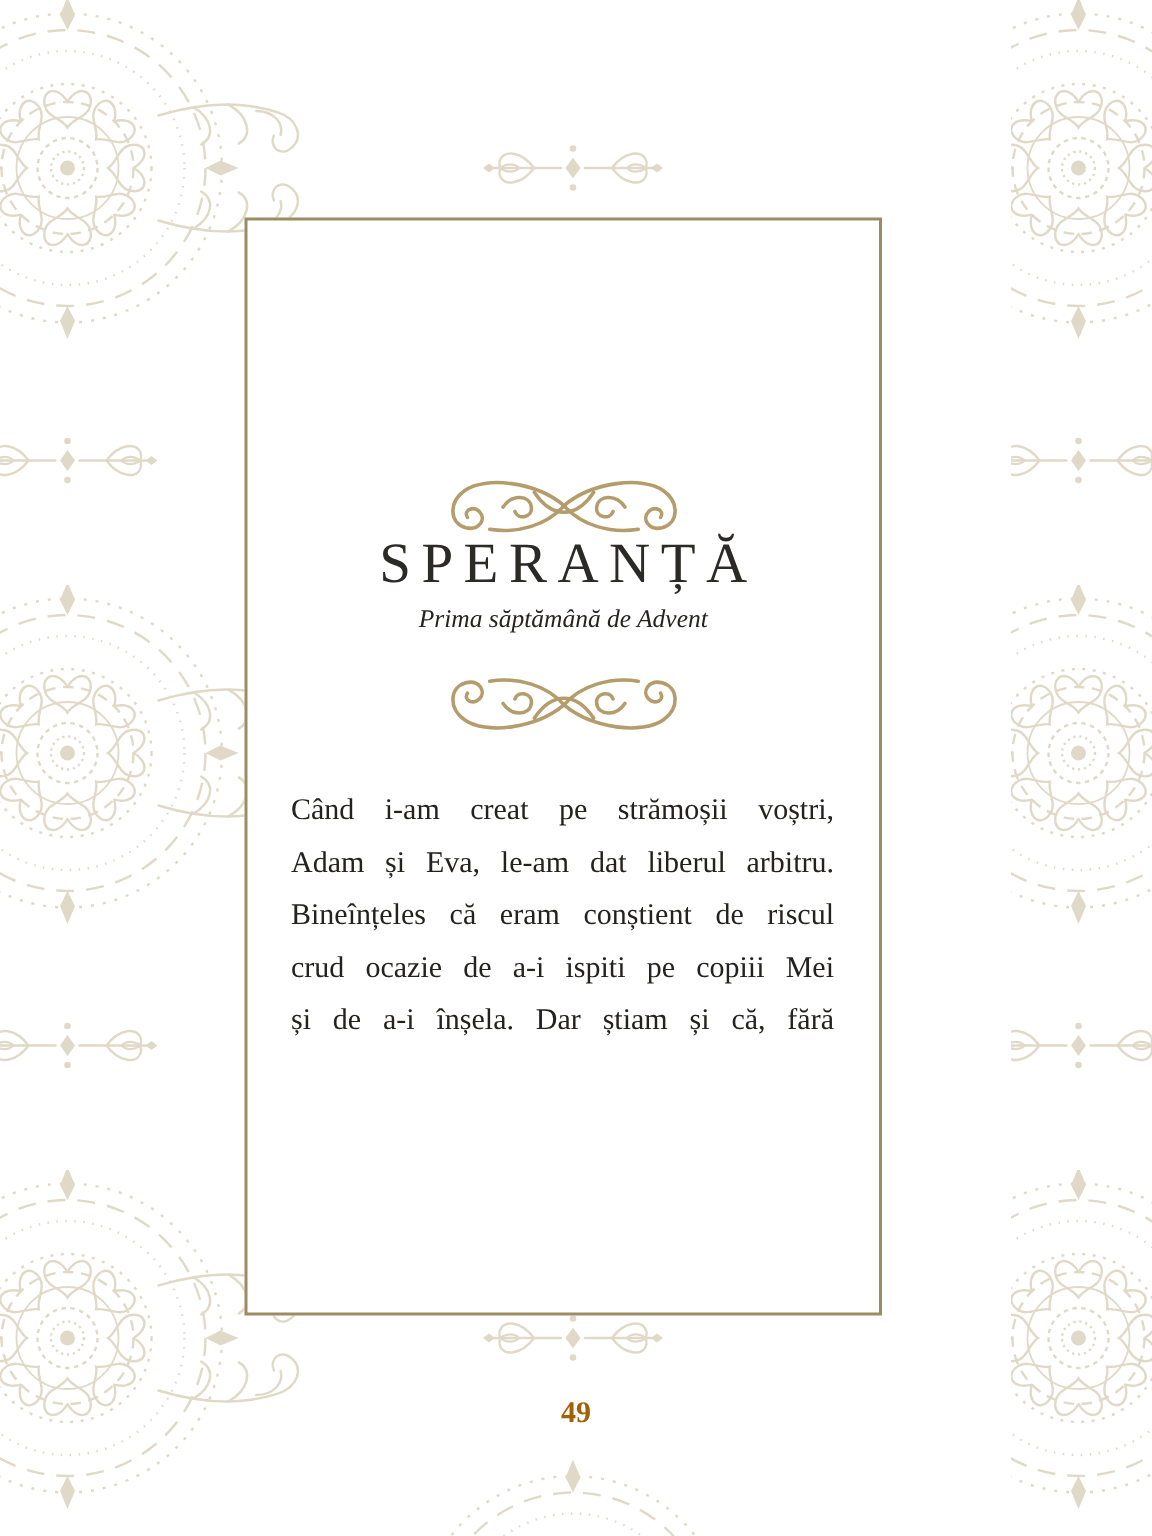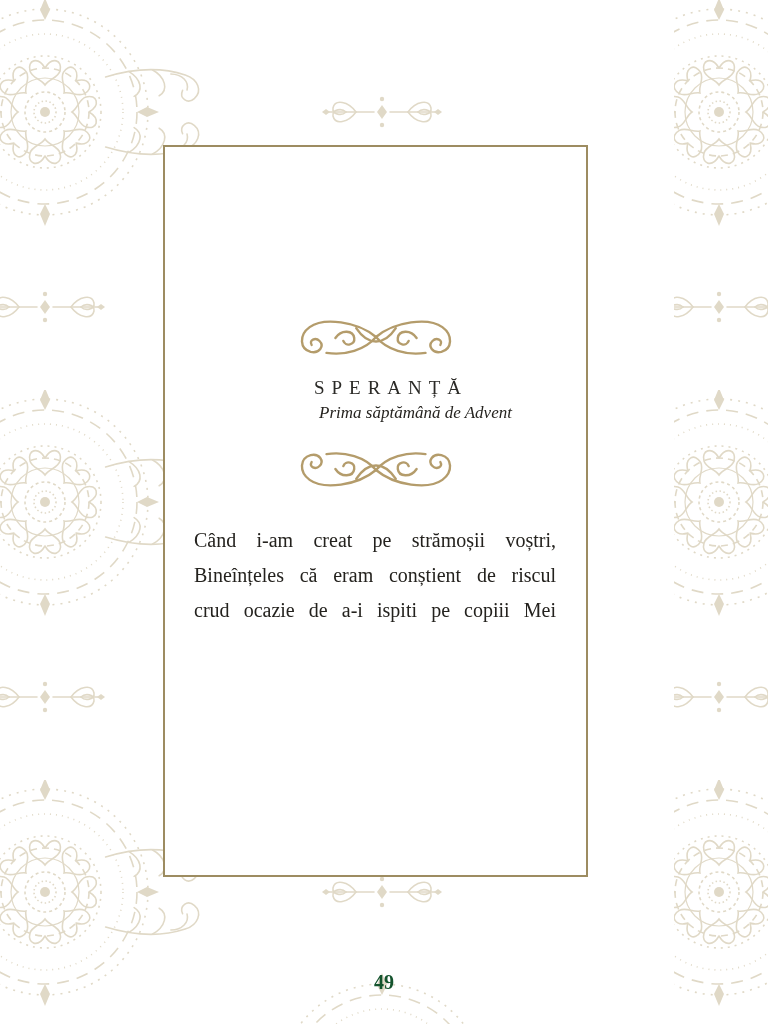"SPERANȚĂ" .chapter-title { font-size: 19px -> 38px; margin: 12px -> 0 }
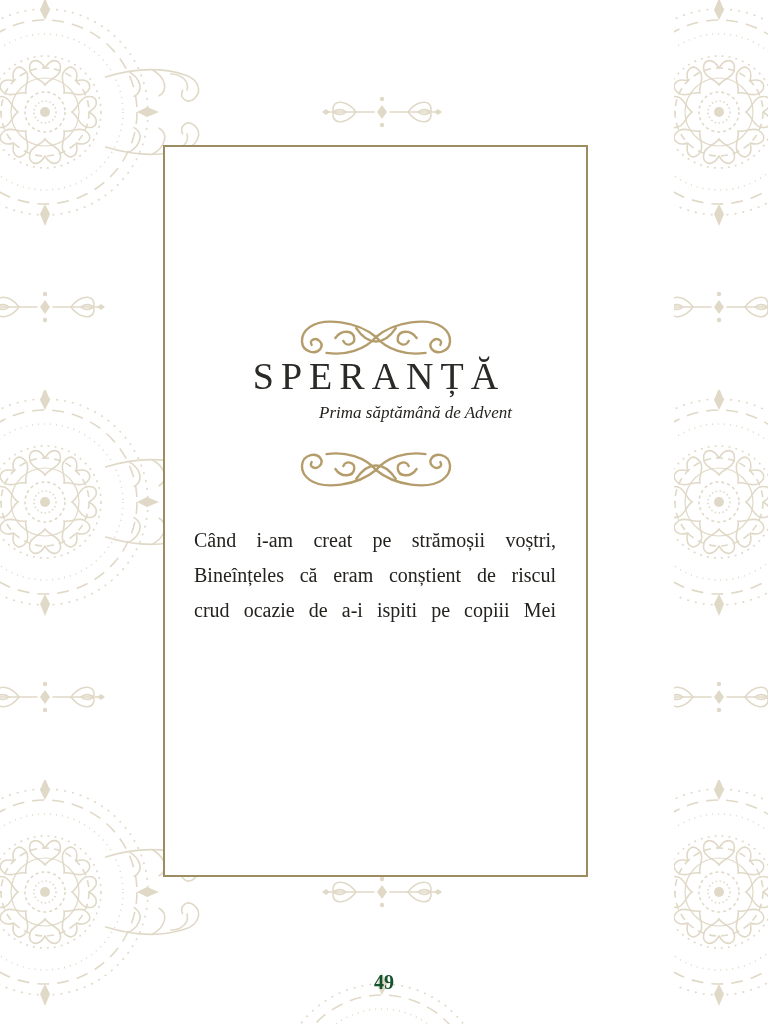"Prima săptămână de Advent" .chapter-subtitle { padding-left: 40px -> none }
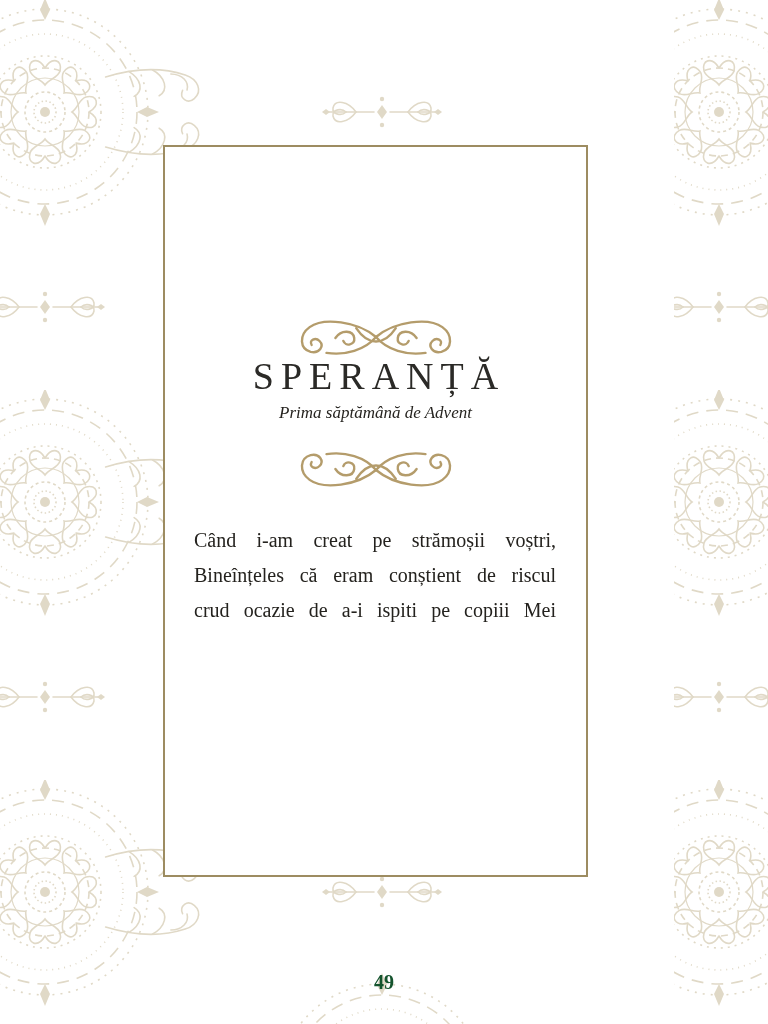"Adam și Eva, le-am dat" div.text-line { html: none -> <div>Adam și Eva, le-am dat liberul arbitru.</div> }
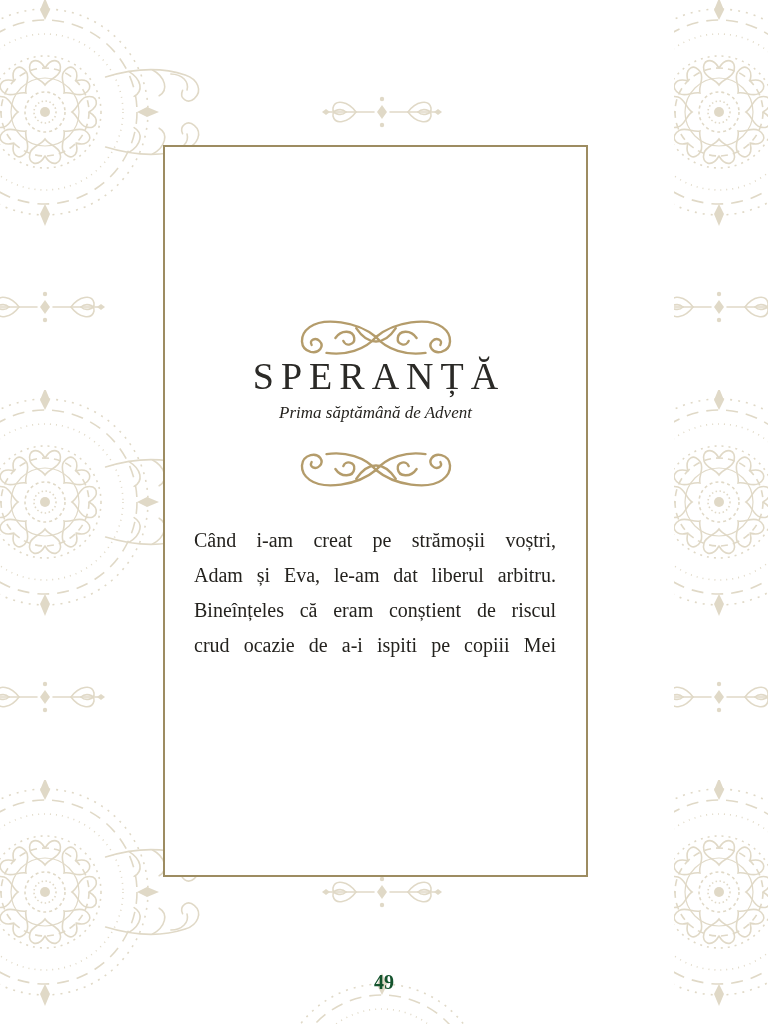"și de a-i înșela. Dar" div.text-line { html: none -> <div>și de a-i înșela. Dar știam și că, fără</div> }
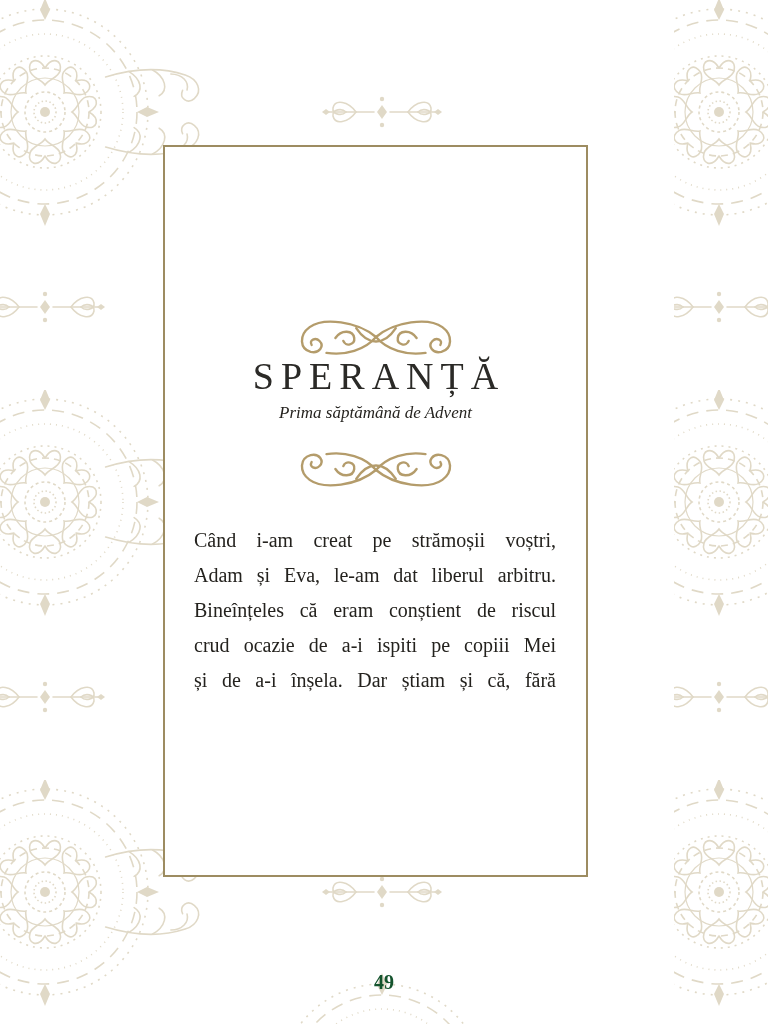"49" .page-number { color: #14532d -> #a16207; margin-top: 40px -> none }
